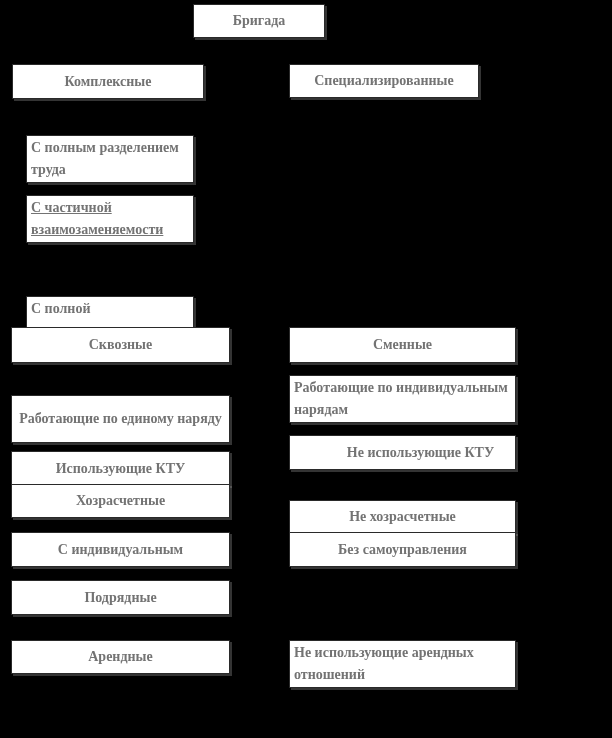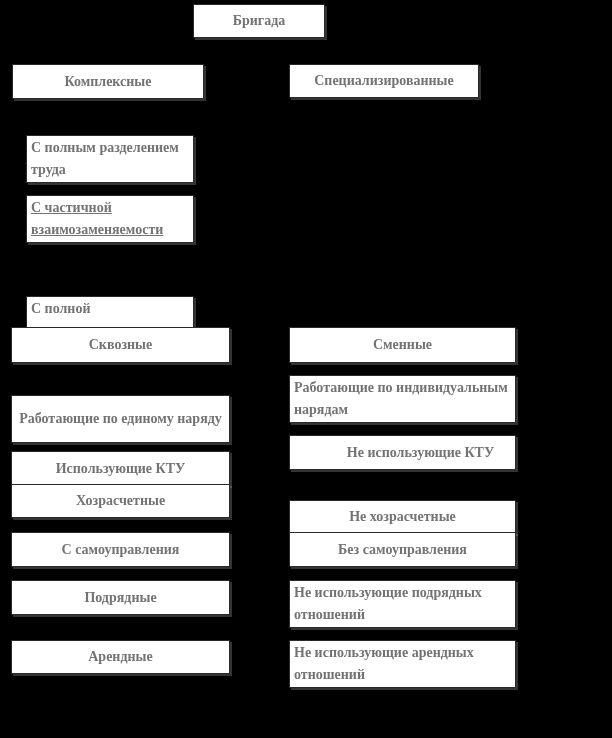"С самоуправления" div.box { text: самоуправления -> индивидуальным }
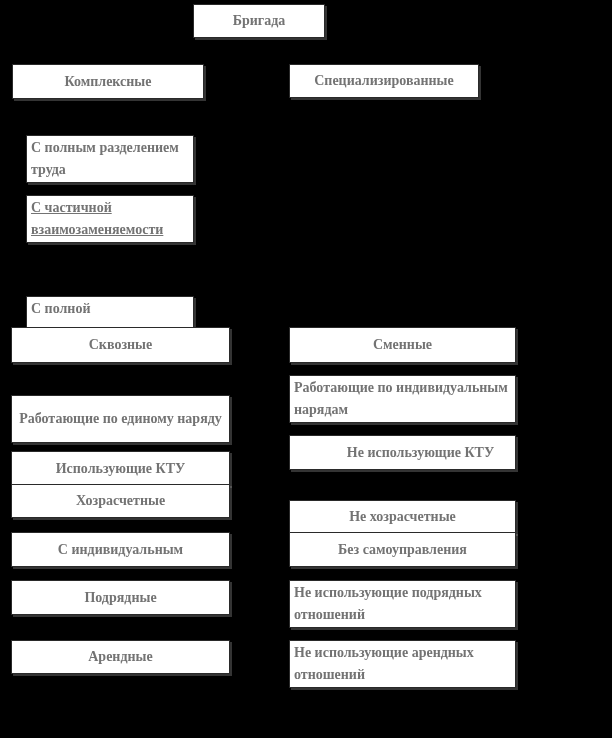"Не использующие подрядных отношений" div.box { html: <div>Не использующие подрядных отношений</div> -> none }
